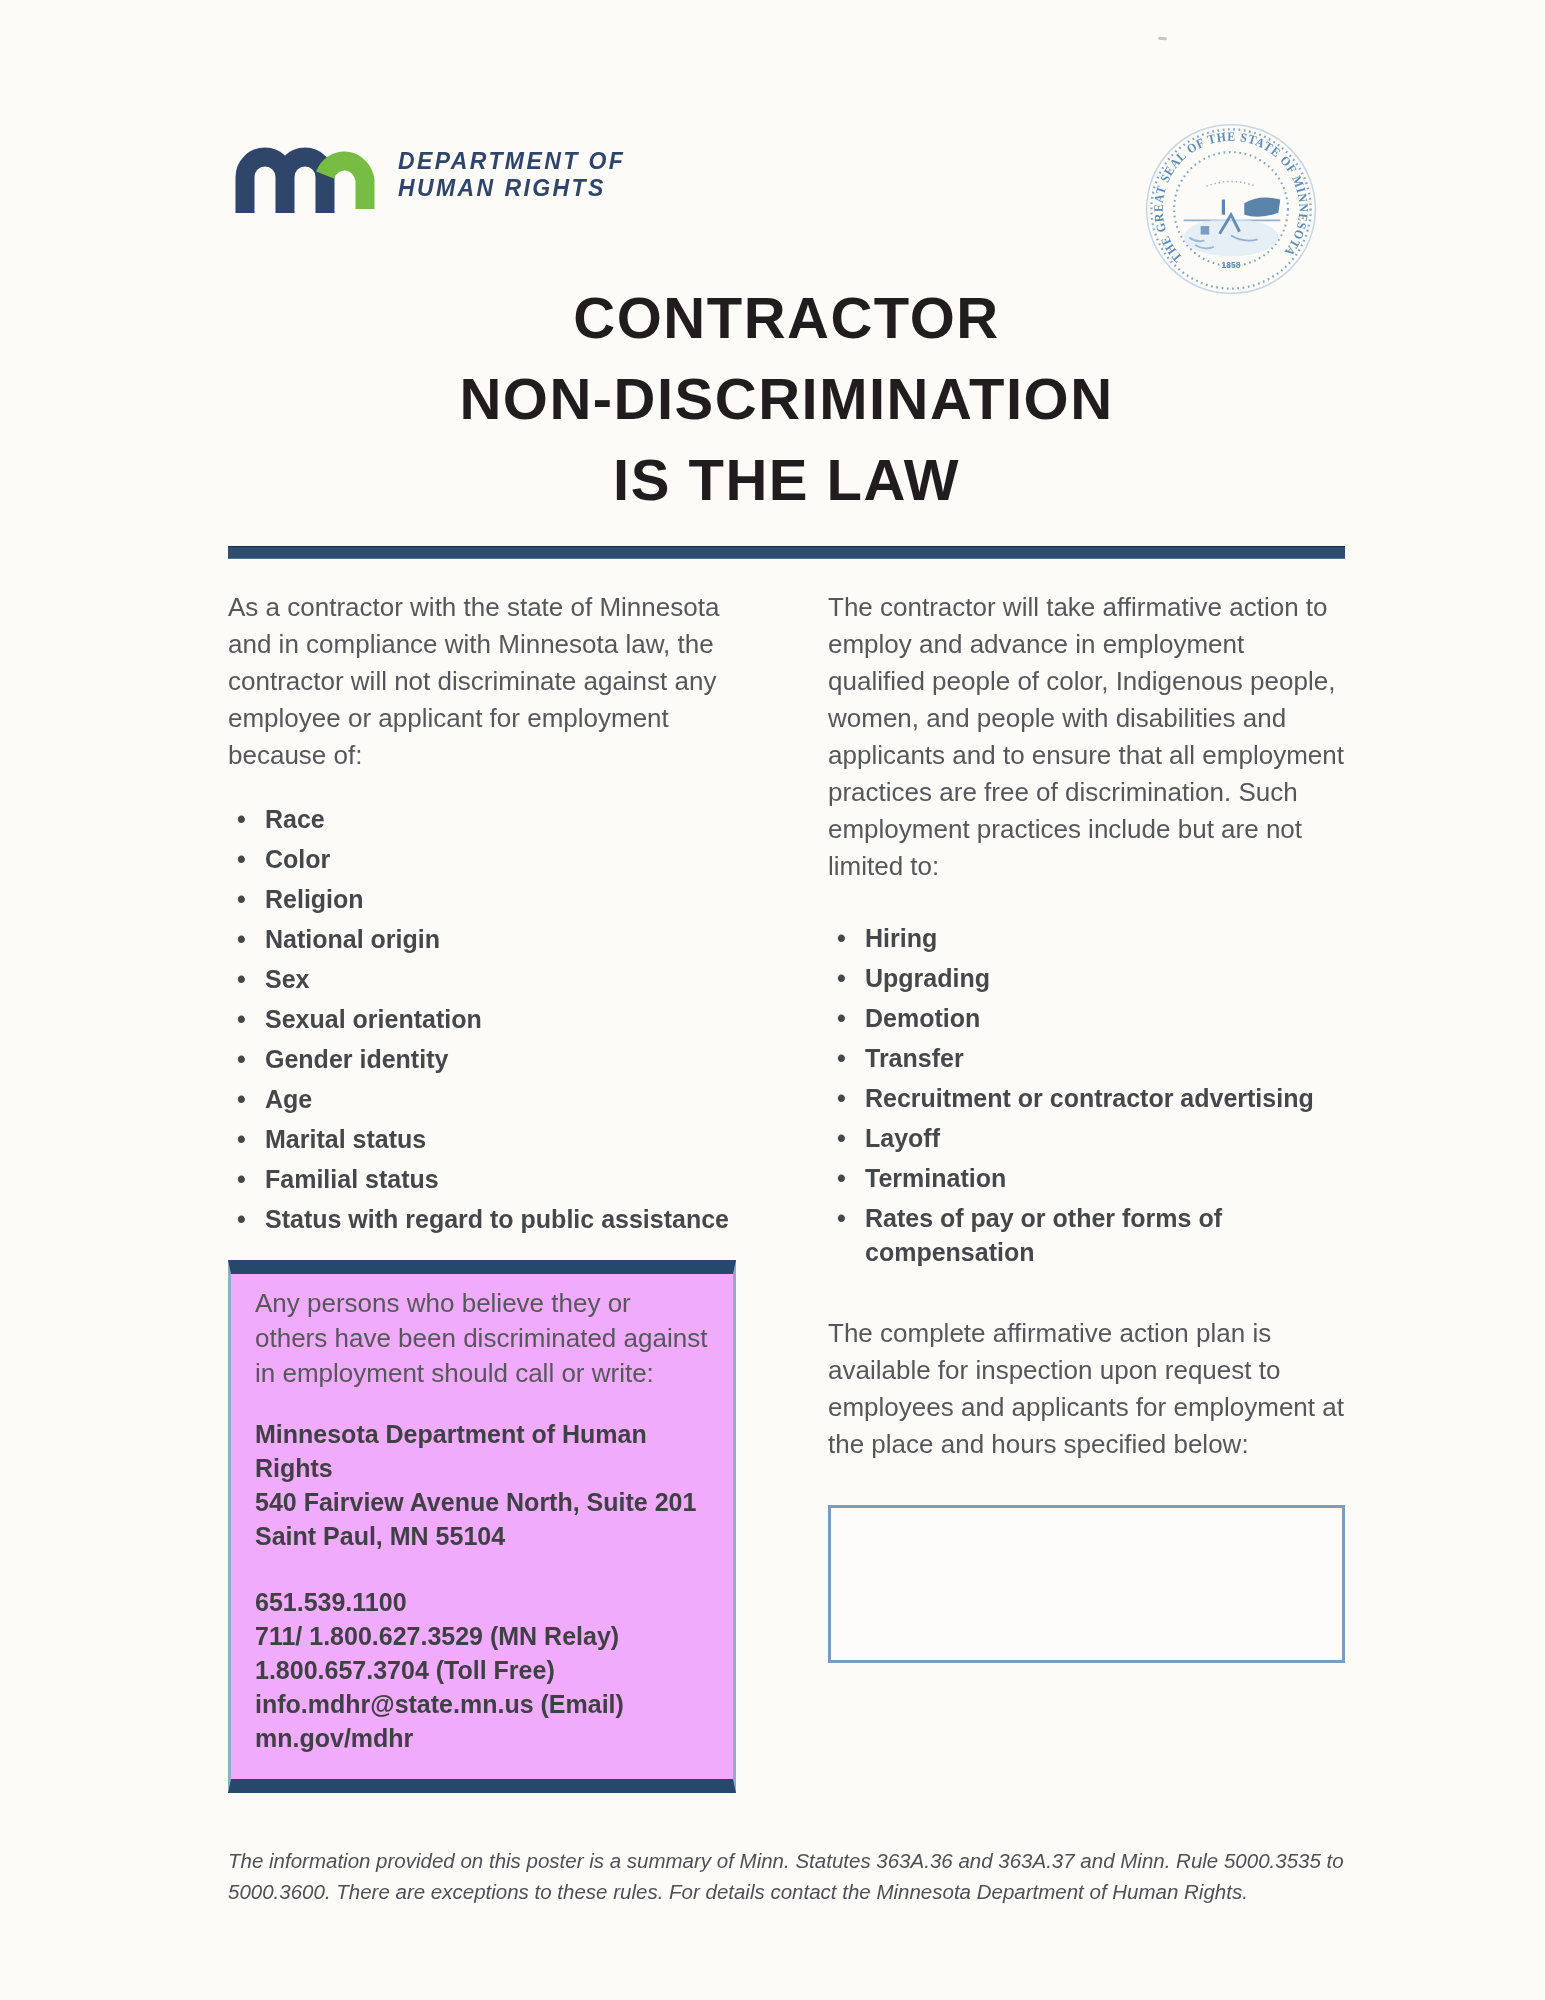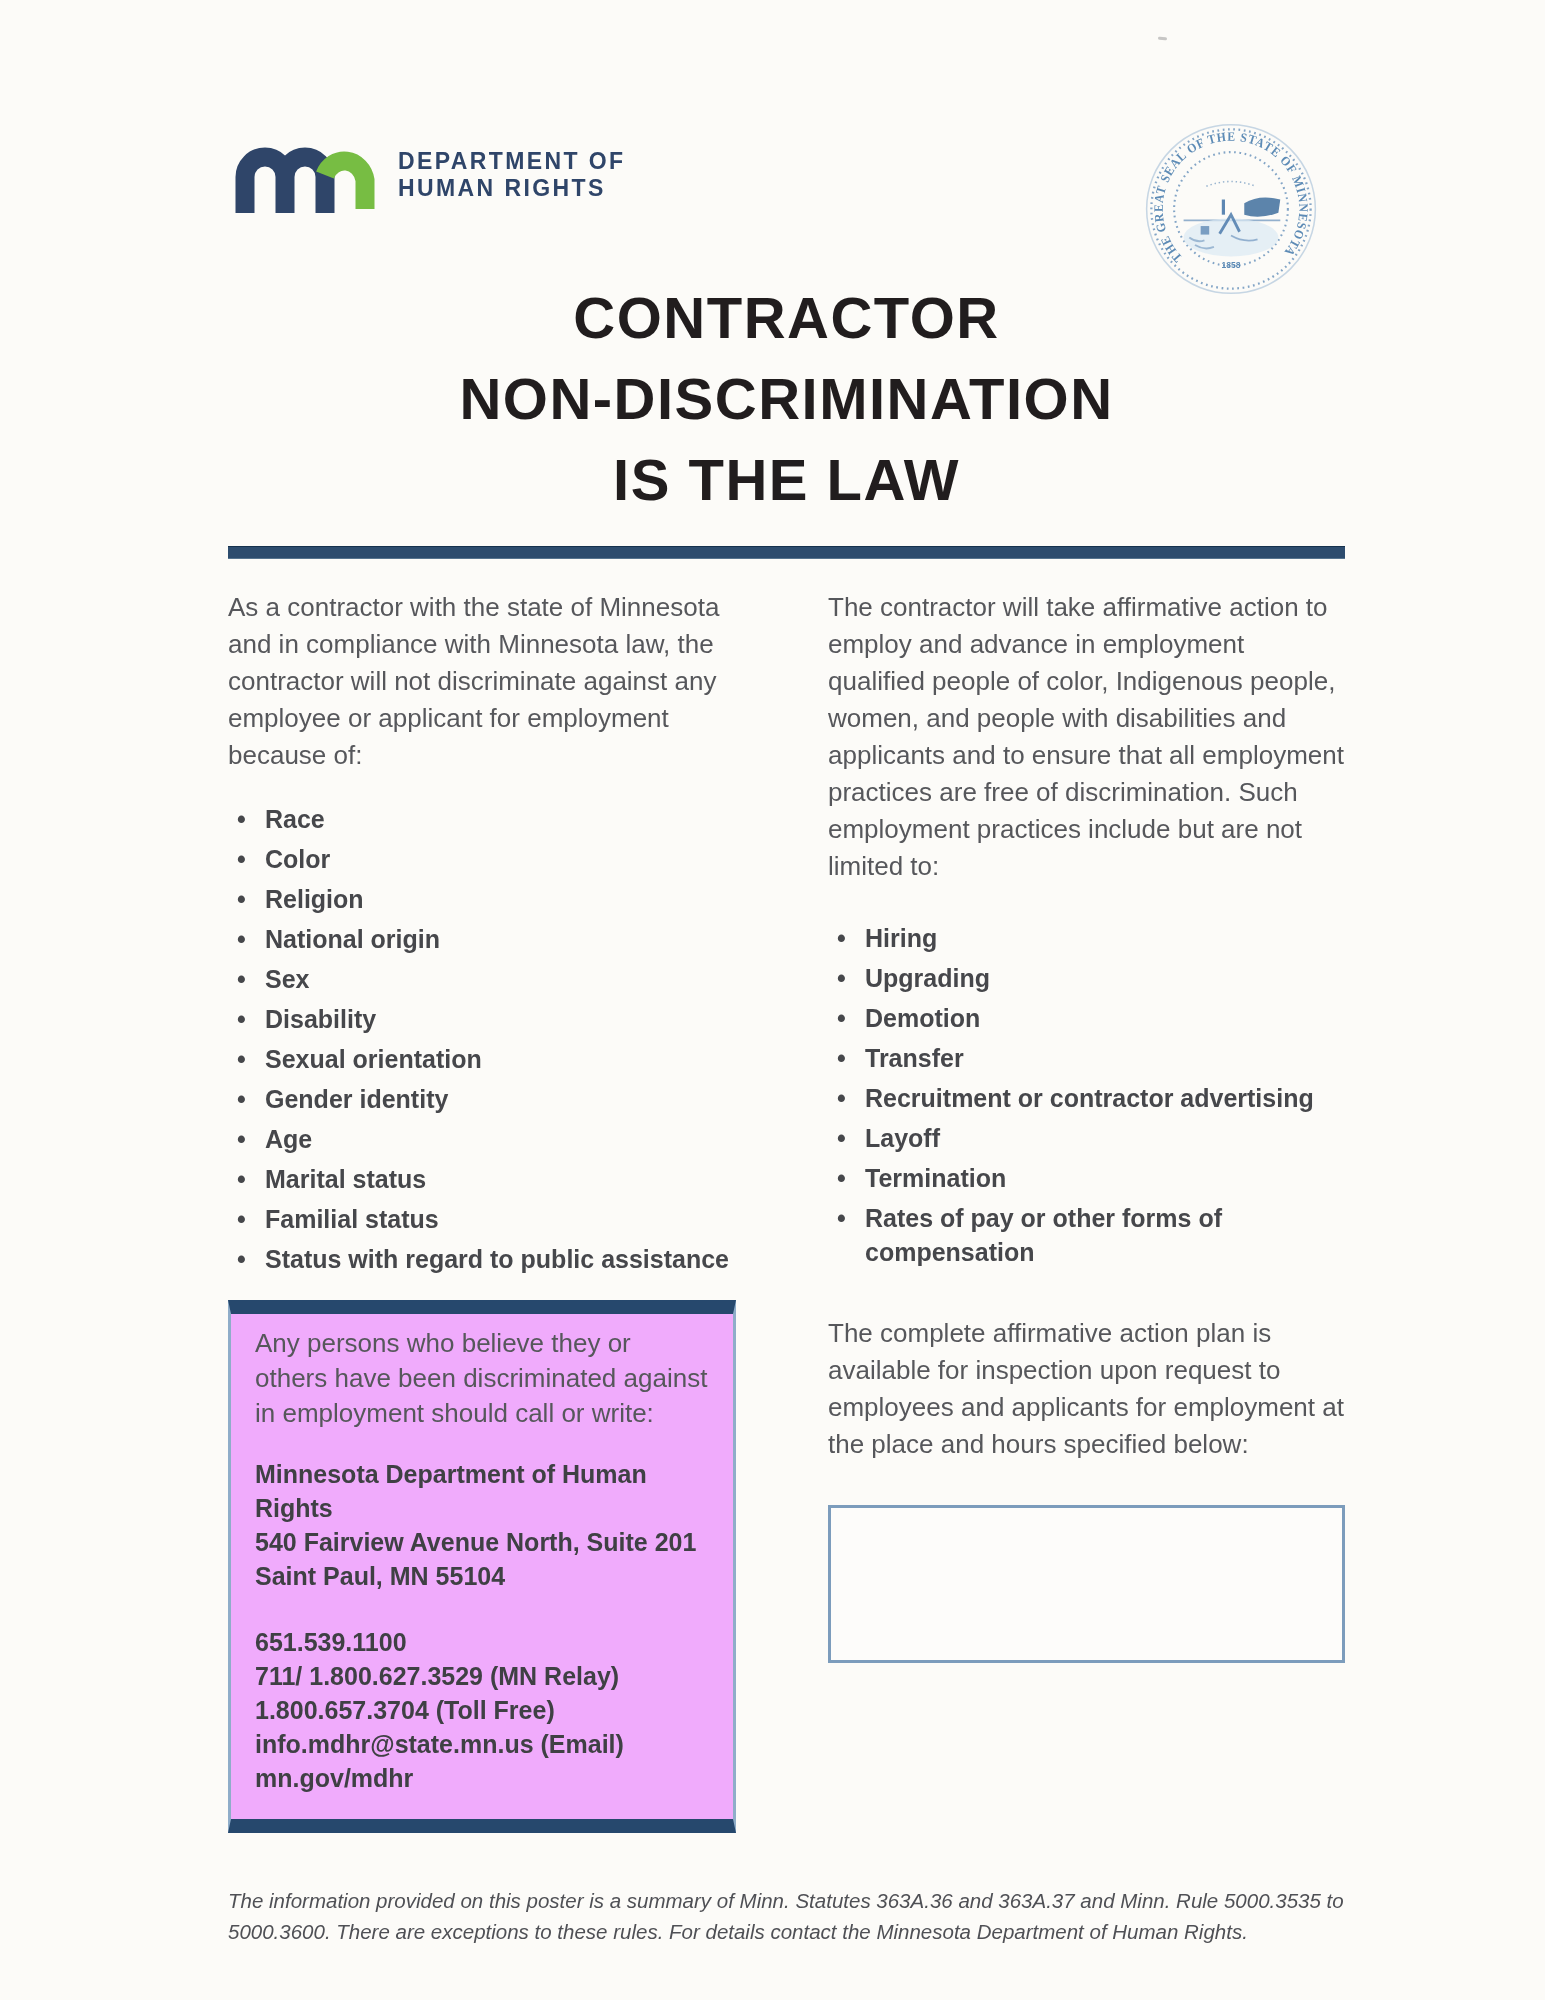"DEPARTMENT OF" .logo-text { font-style: none -> italic }
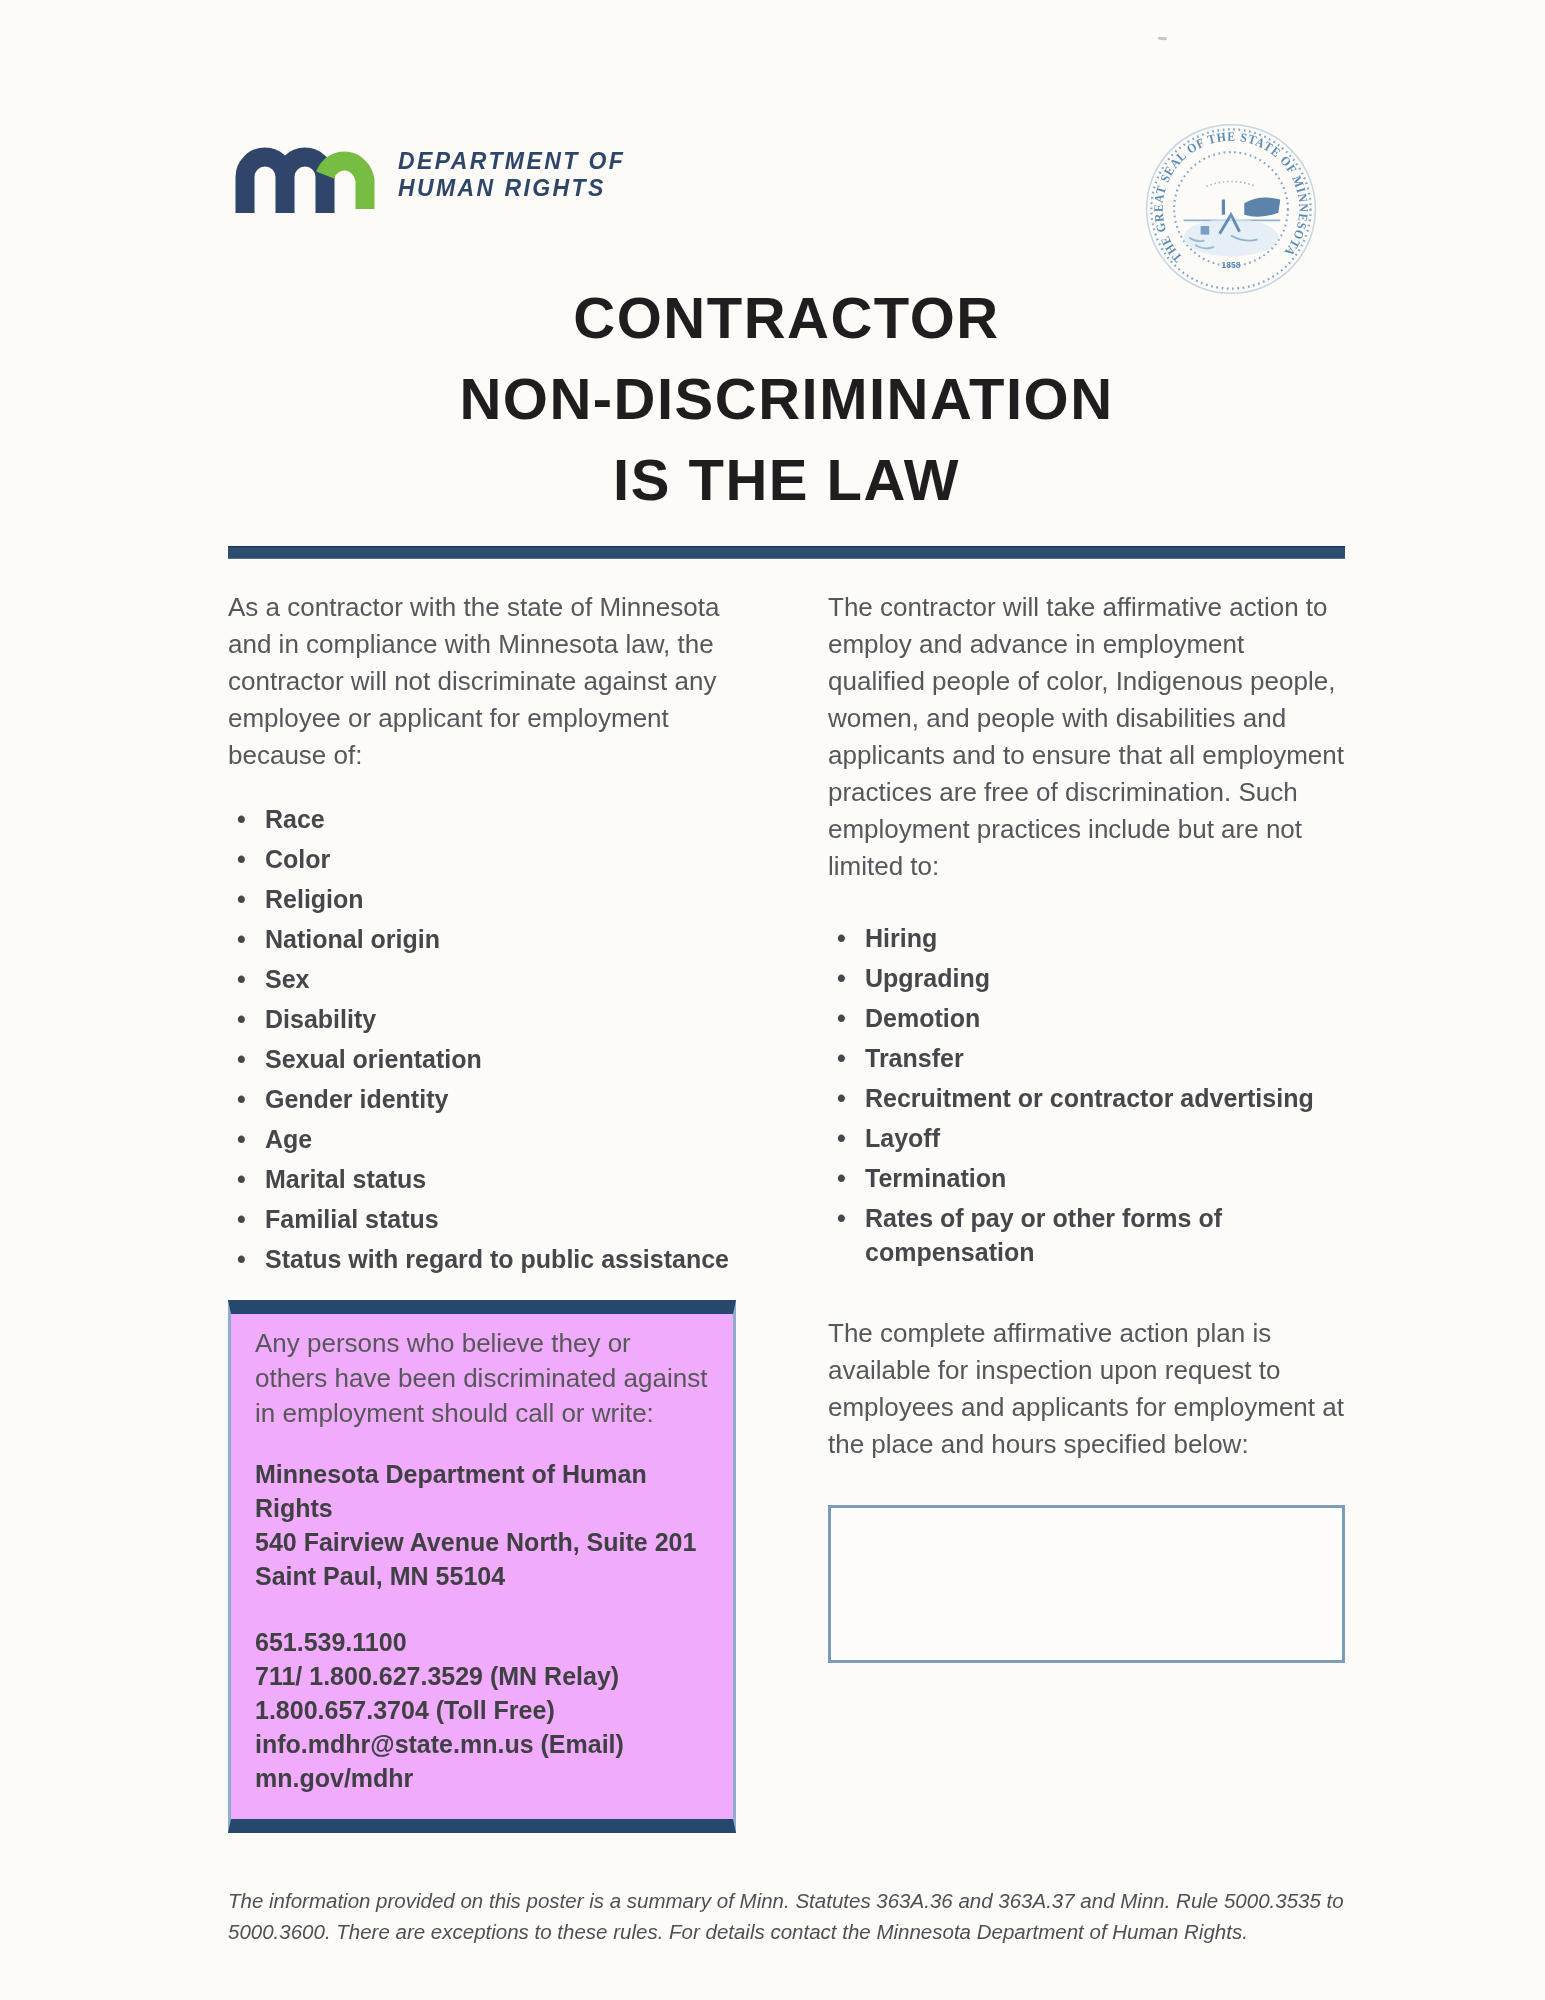"Disability" li { html: <li>Disability</li> -> none }
